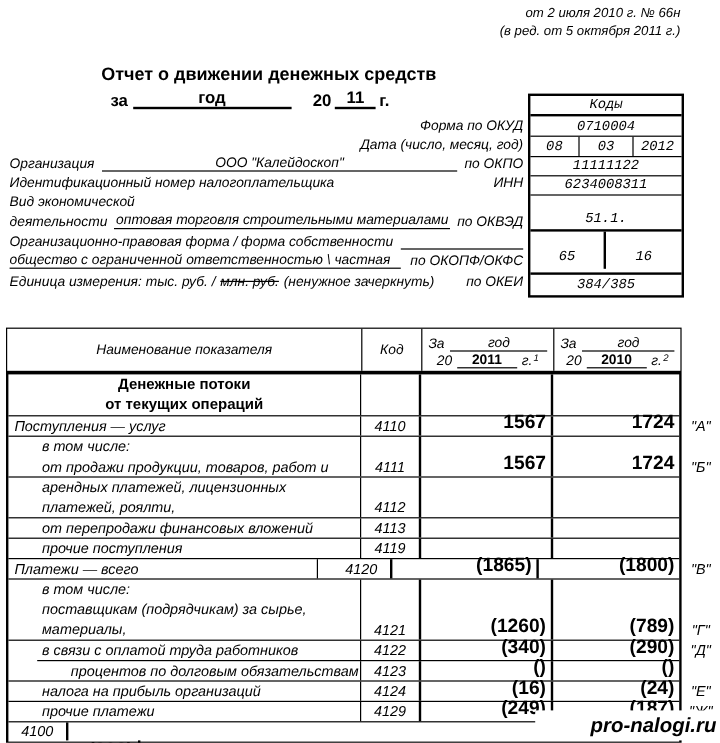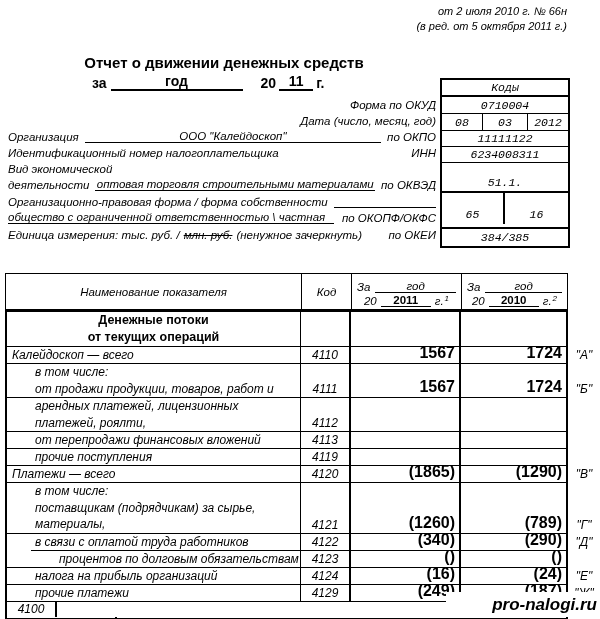"Калейдоскоп — всего" div { text: Калейдоскоп — всего -> Поступления — услуг }
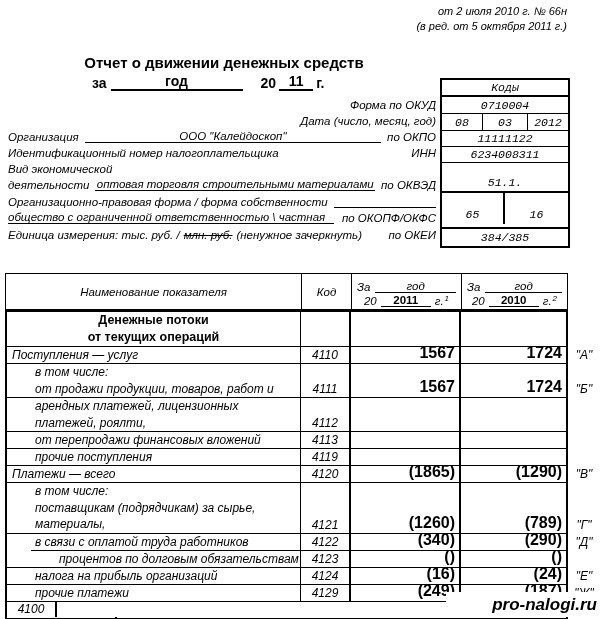"Платежи — всего" div.trow { gap: none -> 12px }
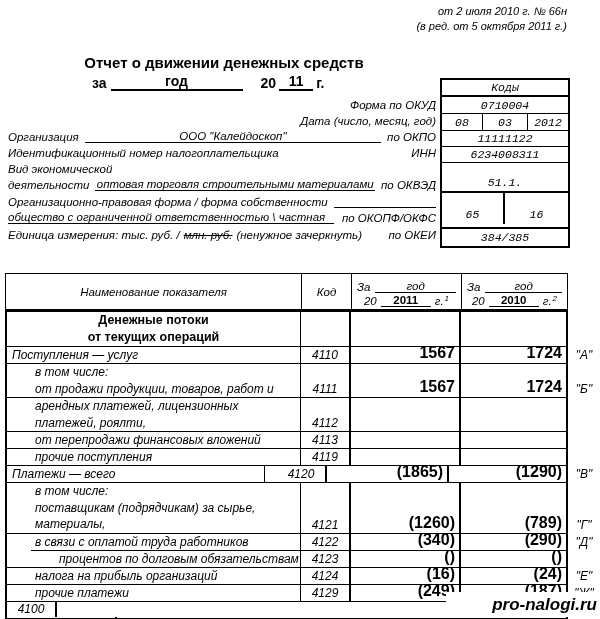"(1290)" div.tc { text: 1290 -> 1800 }
